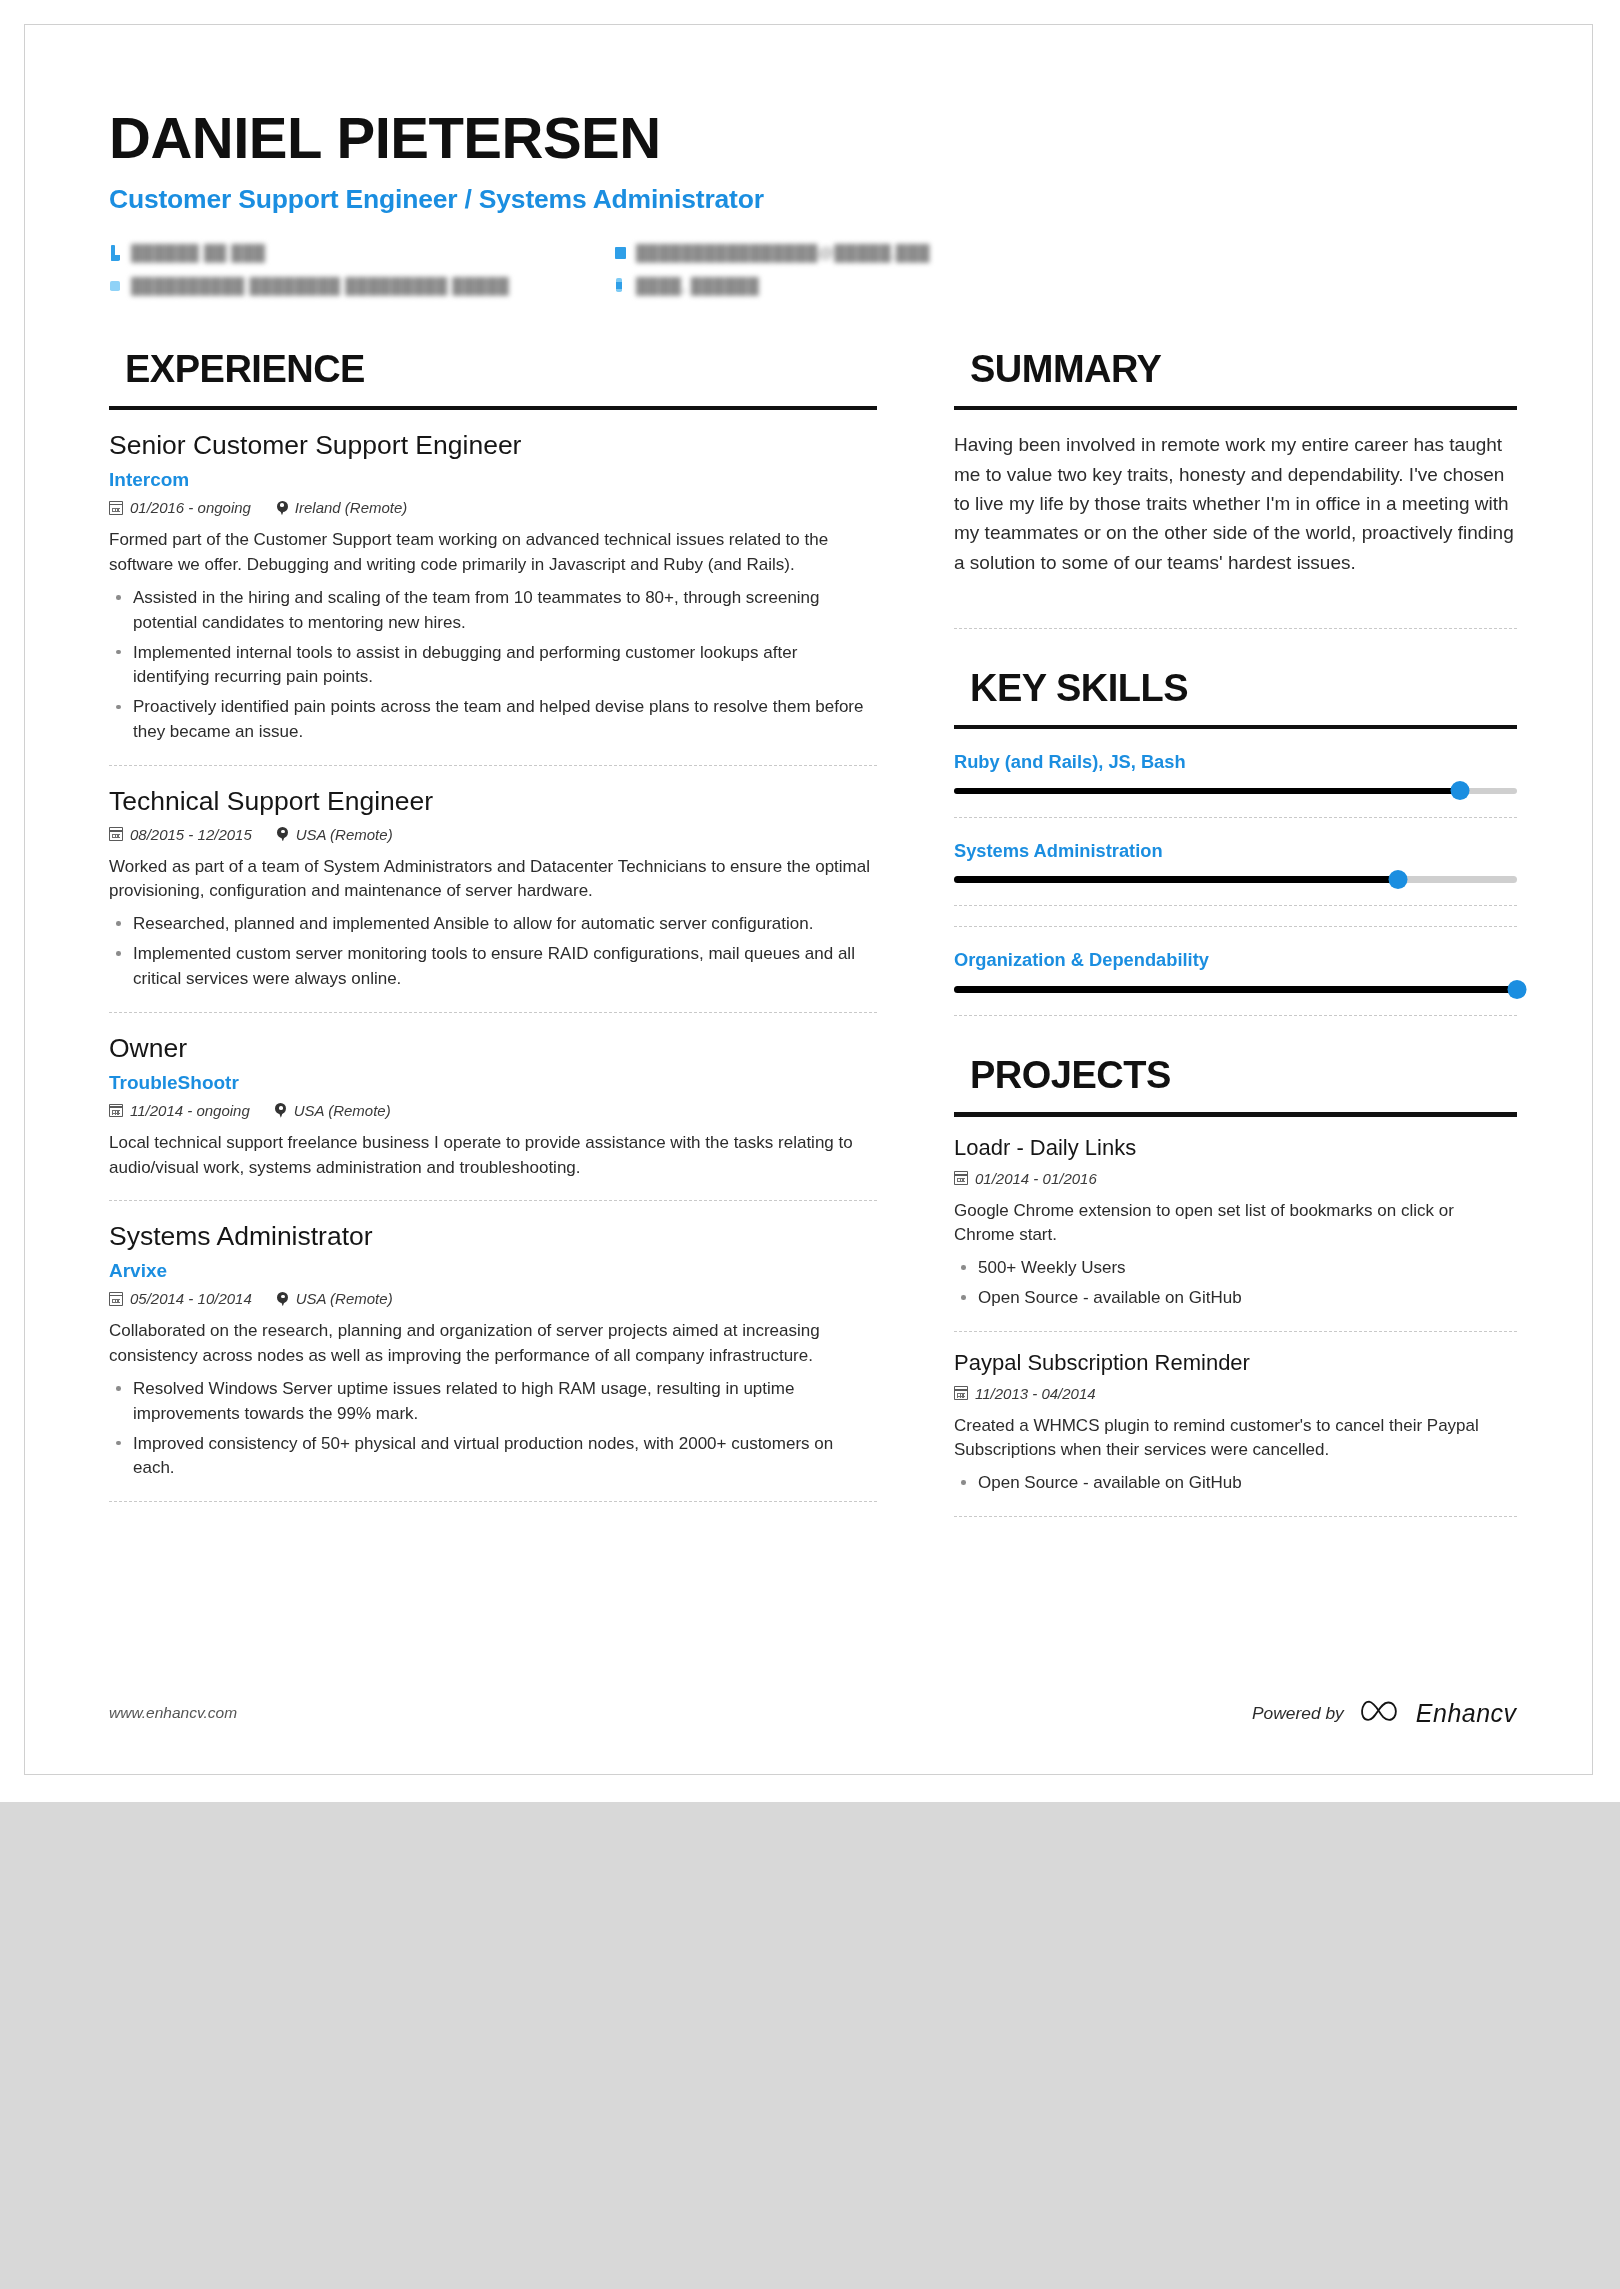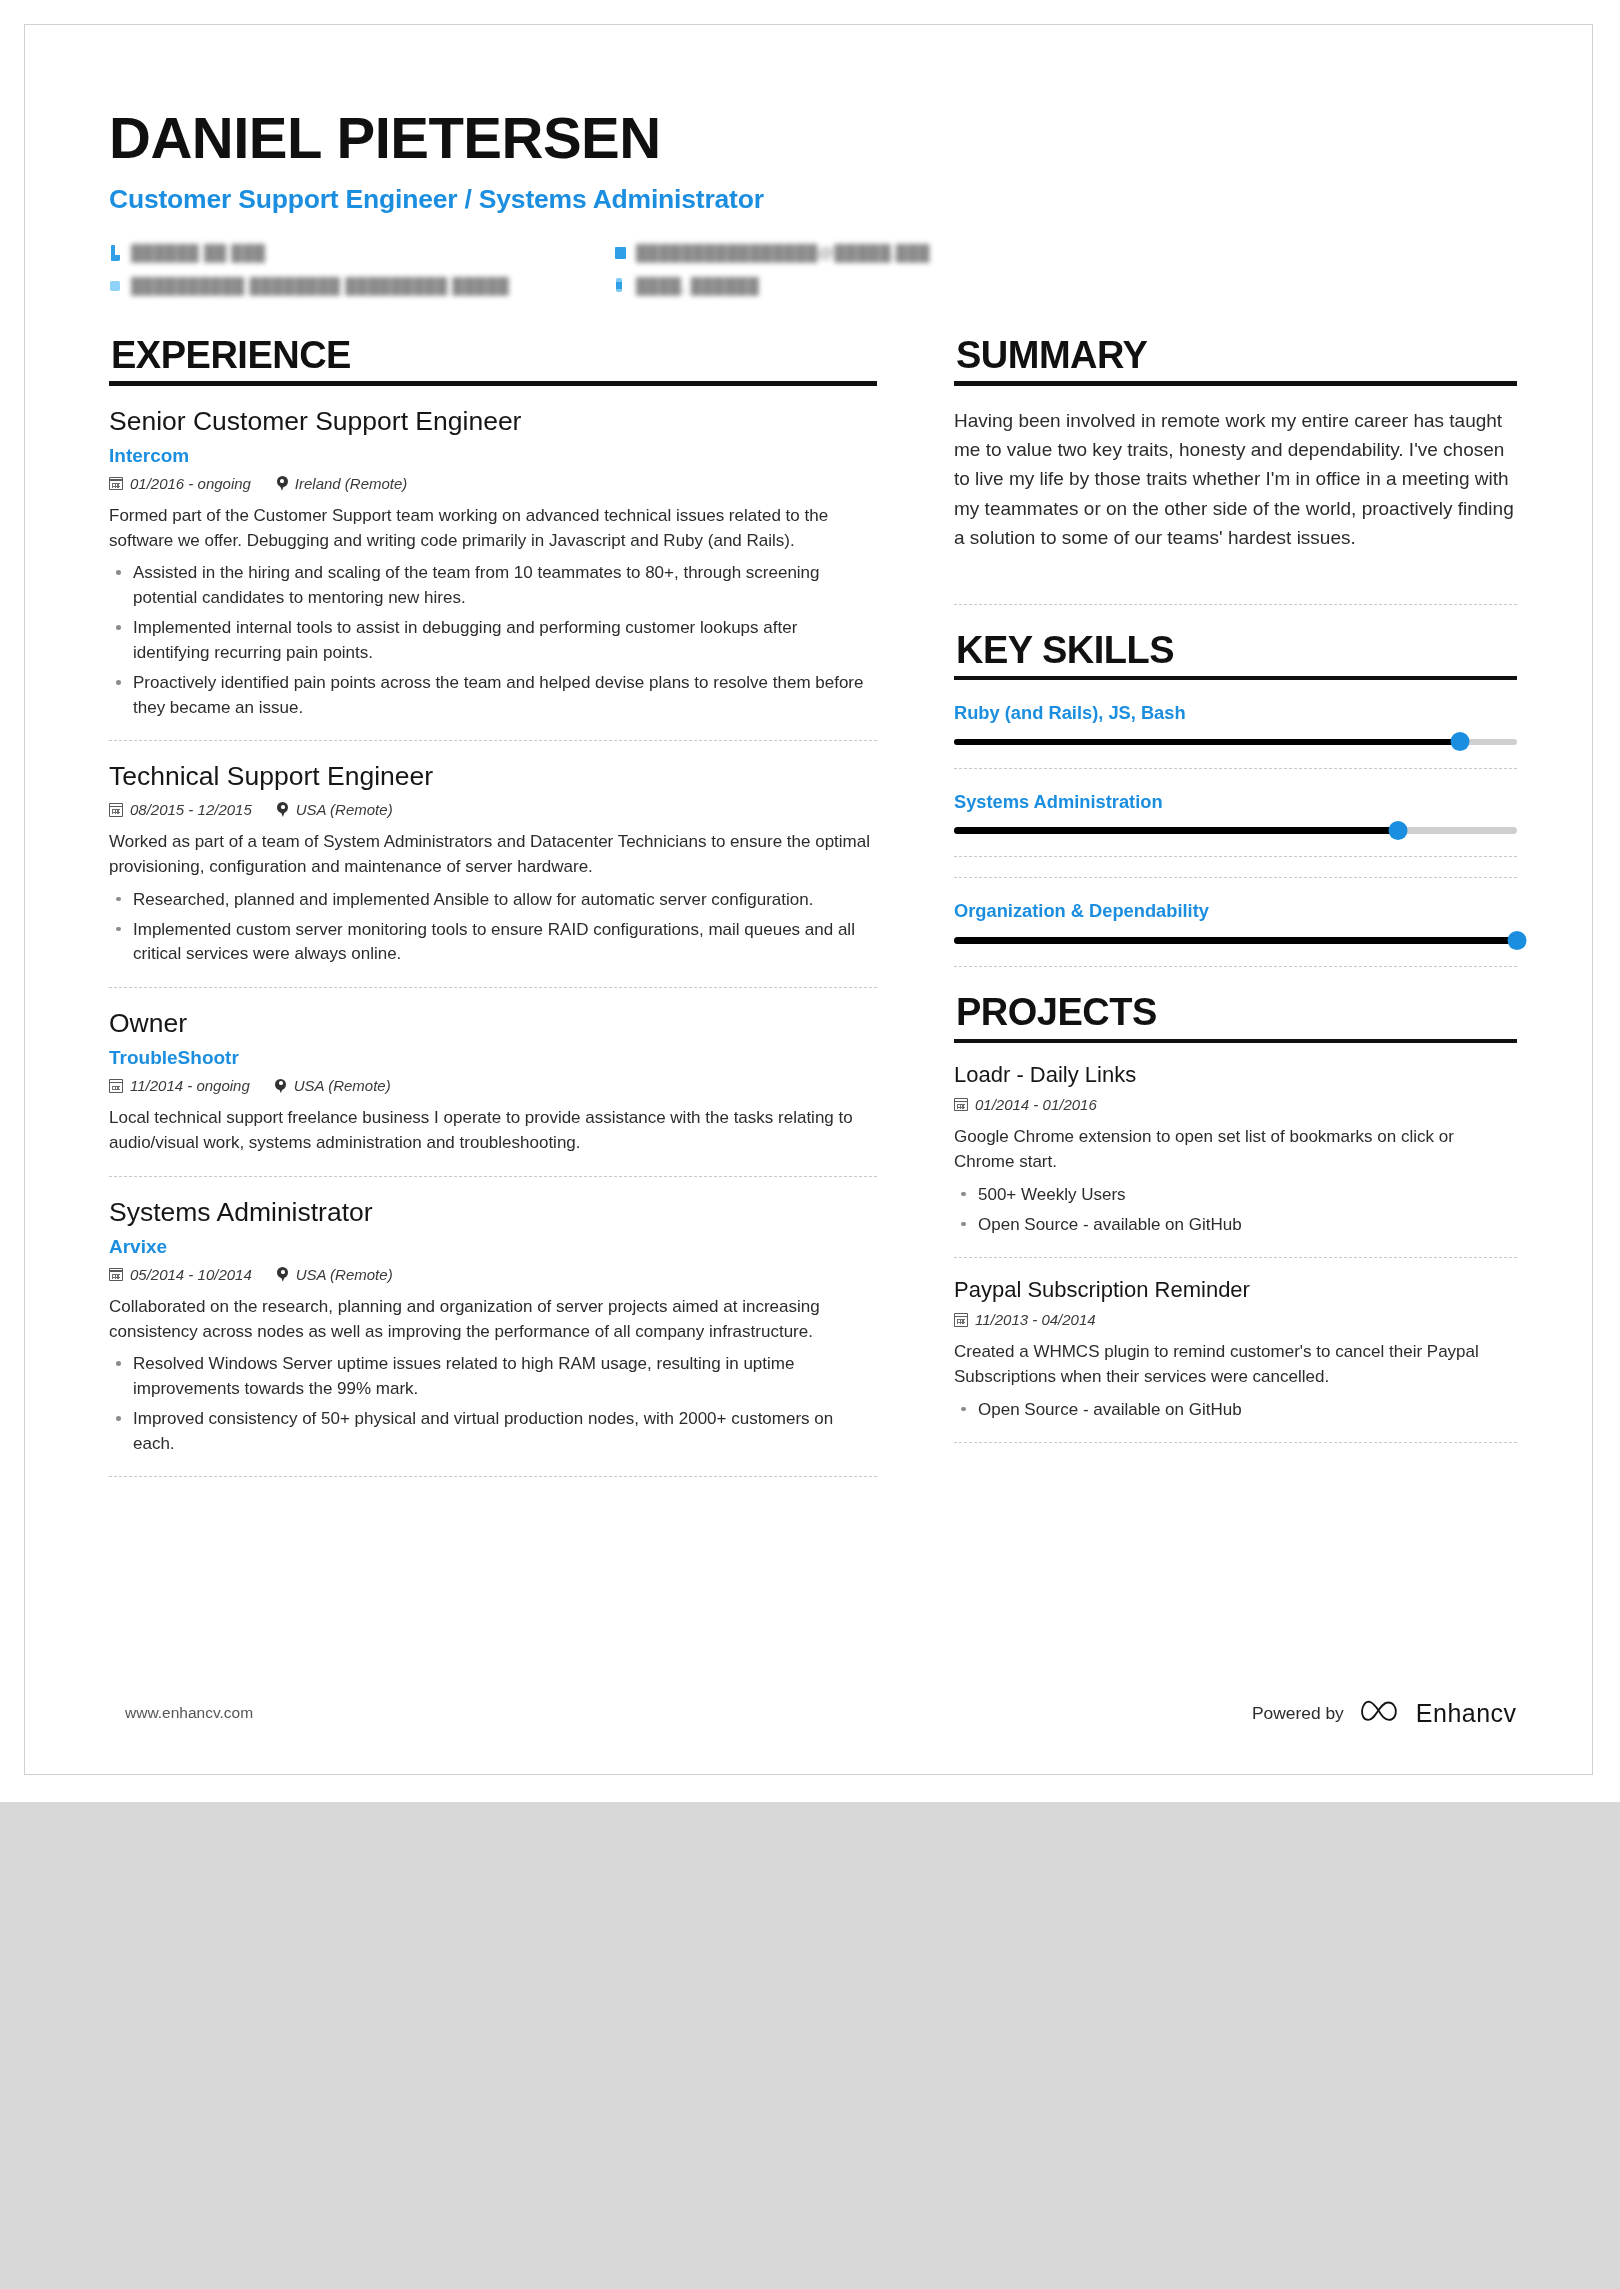"EXPERIENCE" .sec-title { margin: 2px -> 16px }
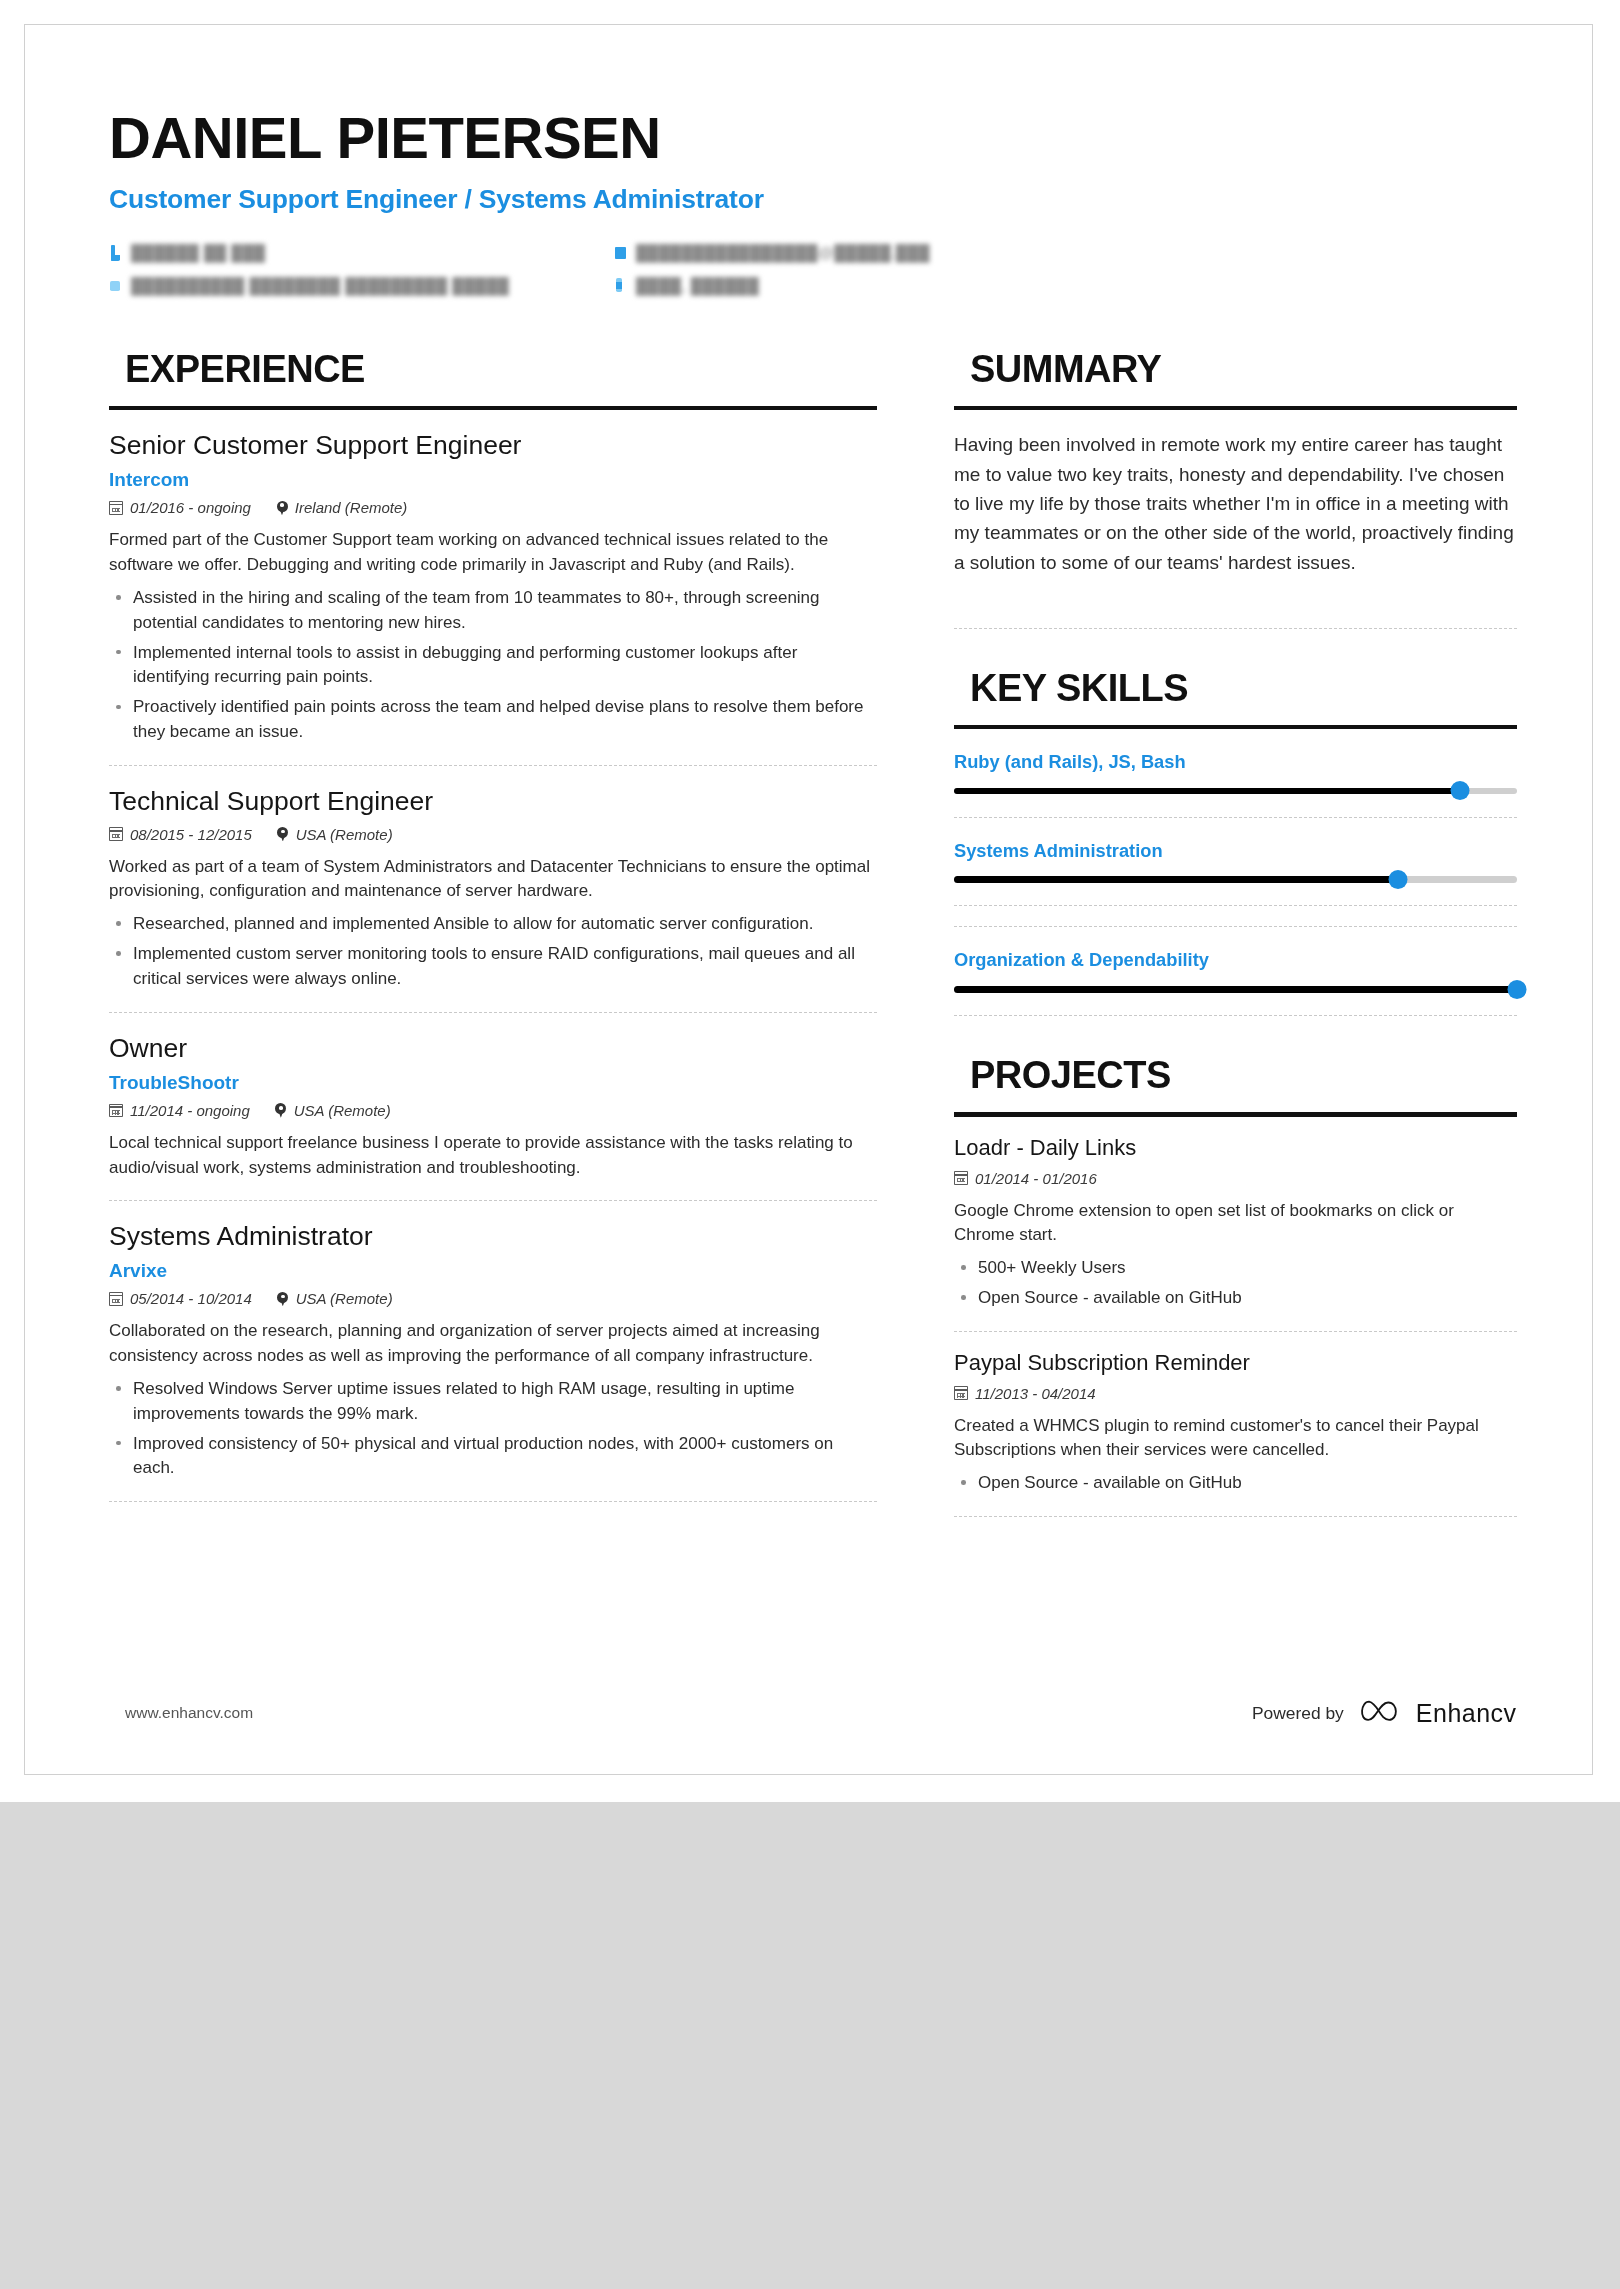"www.enhancv.com" .footer { font-style: none -> italic; left: 100px -> 84px }
